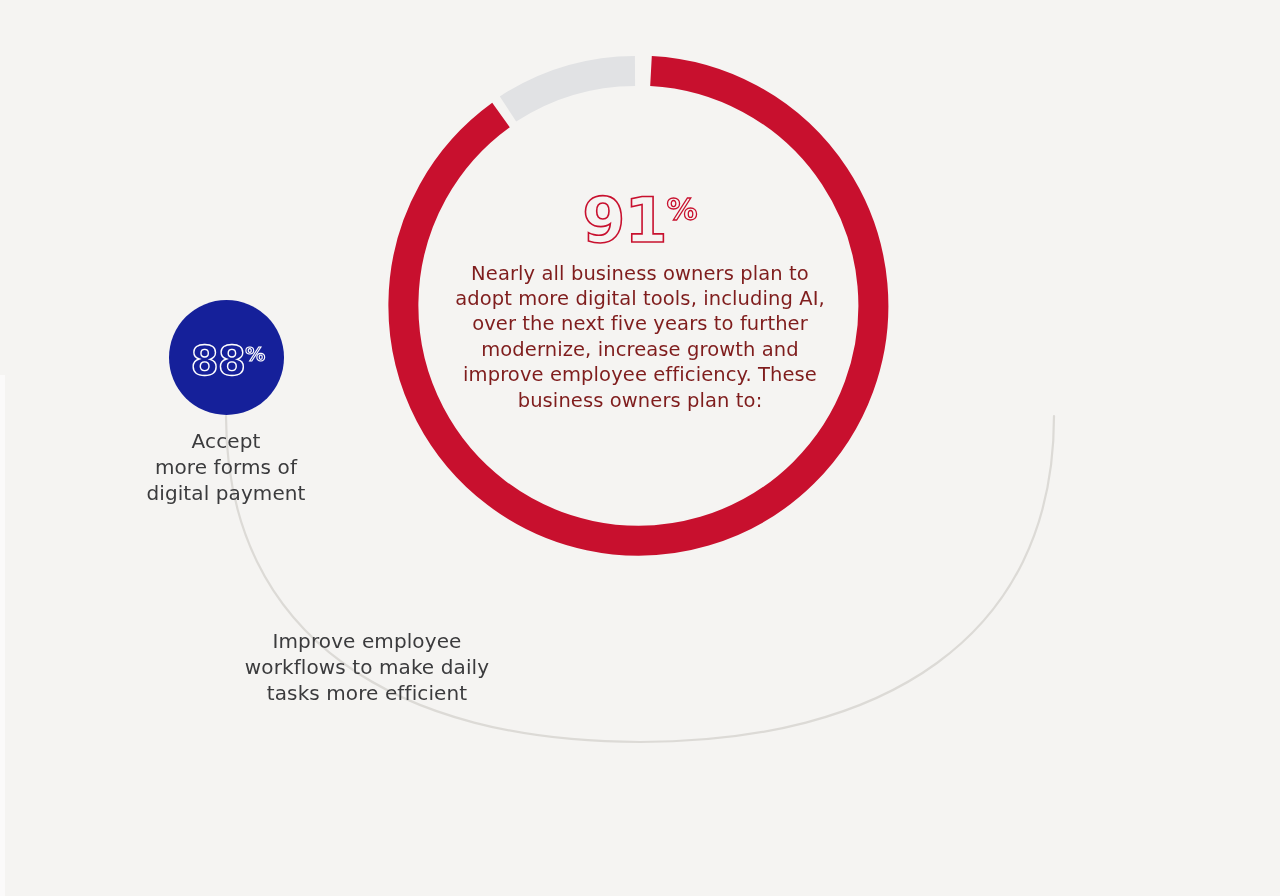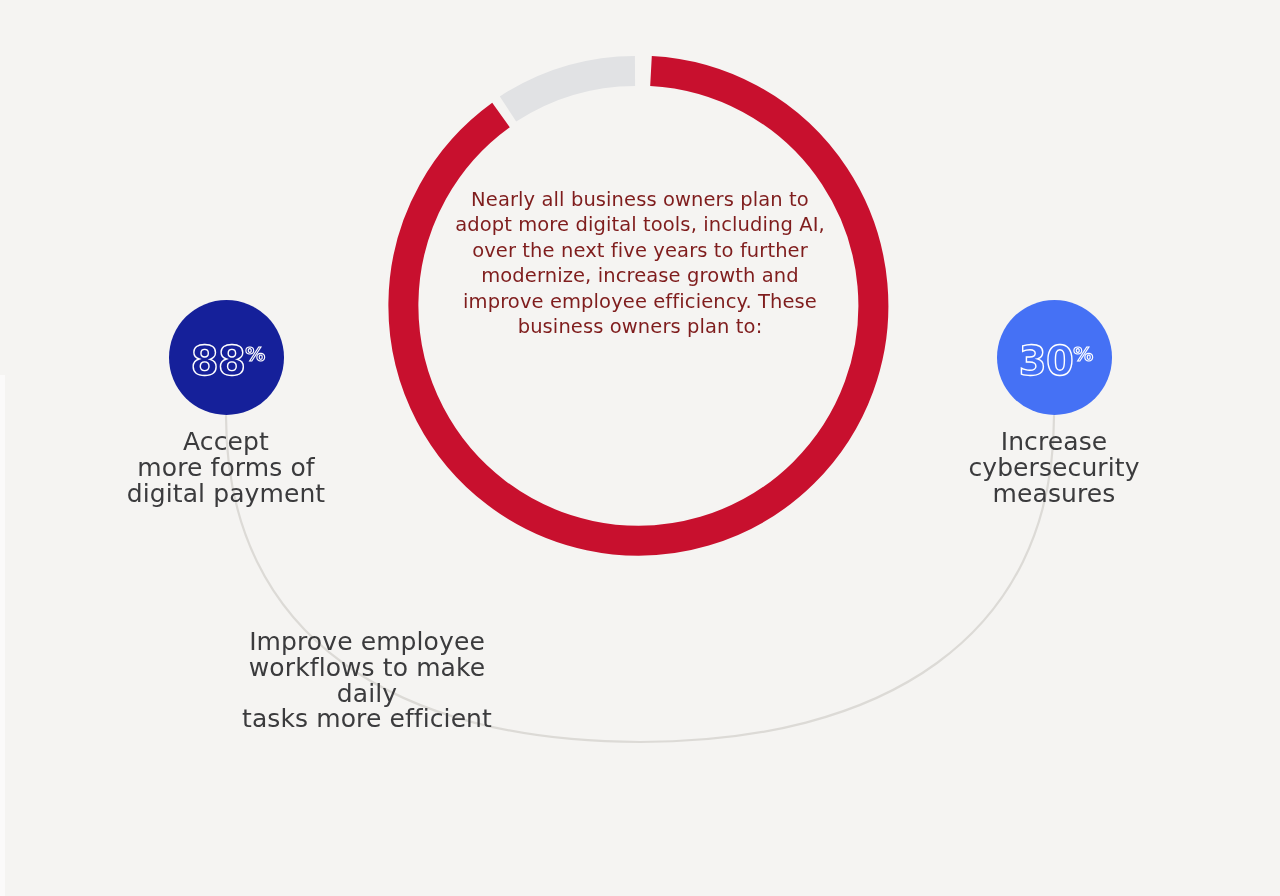"91%" div.big-stat { html: none -> <div><span>91</span><span>%</span></div> }
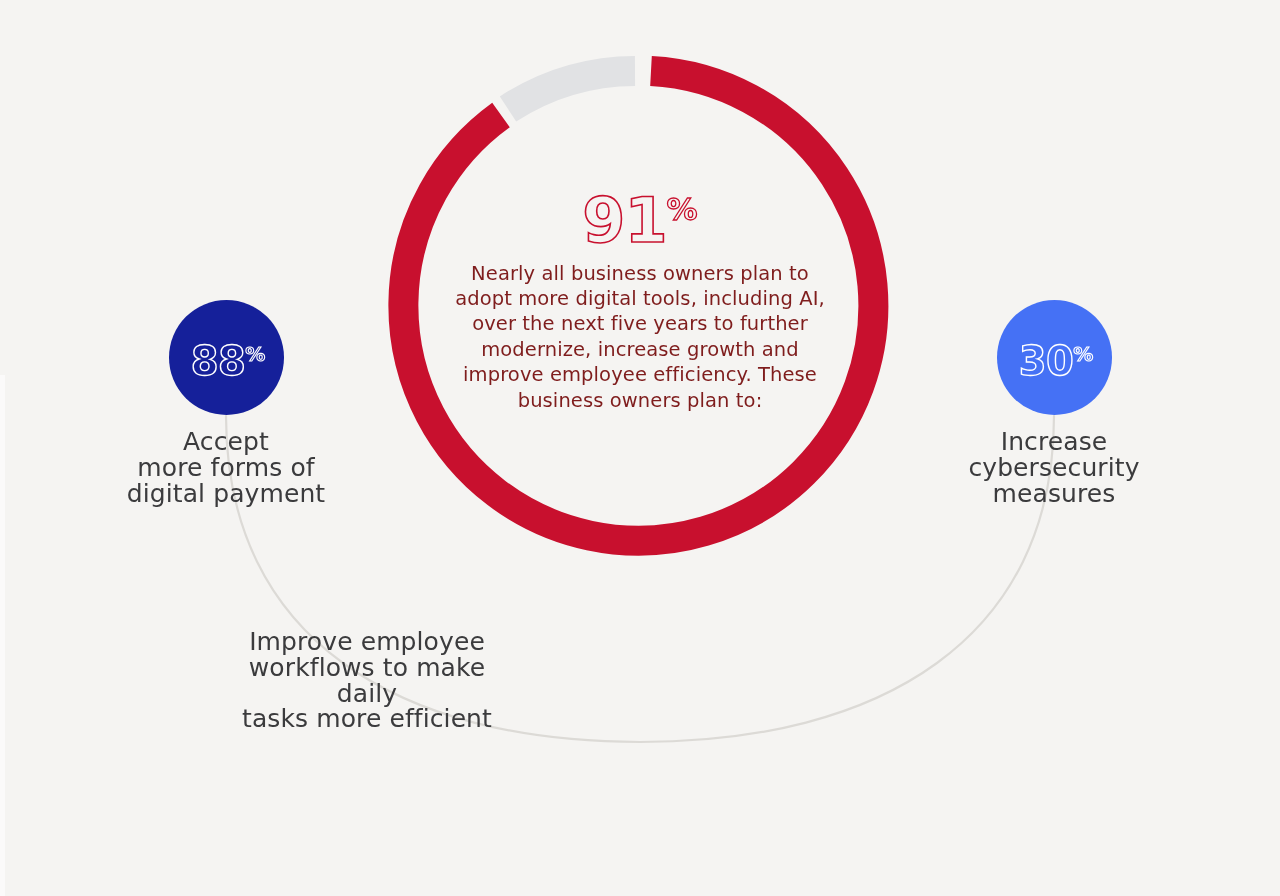"30%" div.node { html: <div> <div> <span><span>30</span><span>%</span></span> </div> <div>Increase<br>cybersecurity<br>measures</div> </div> -> none }
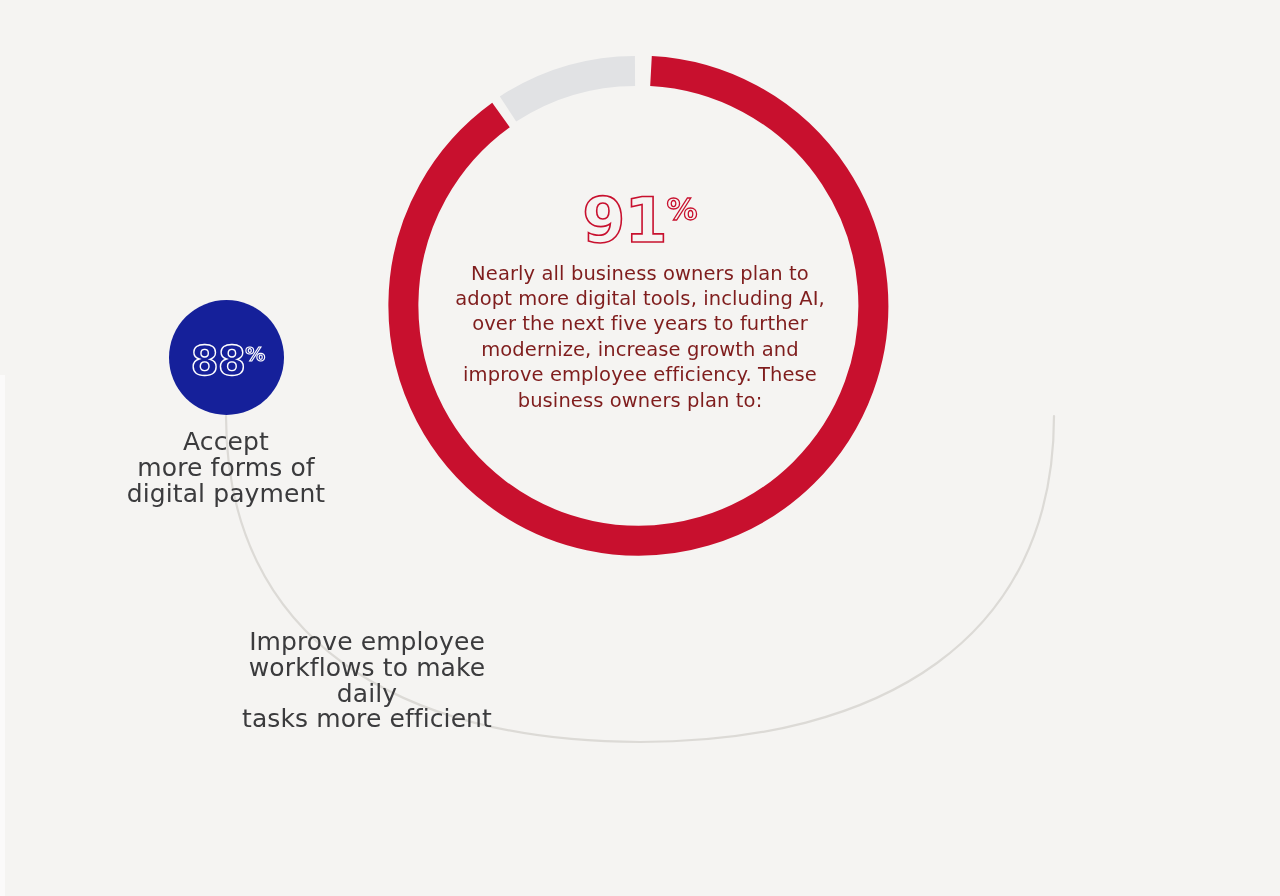"Accept" .node-label { font-size: 25px -> 20px }
